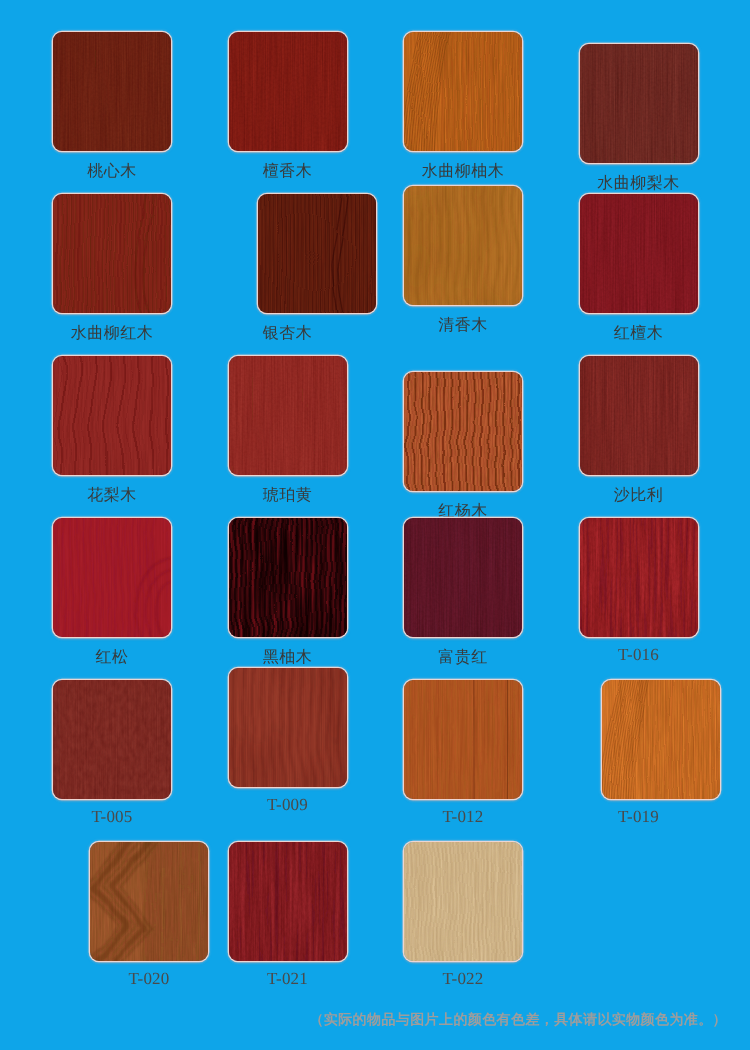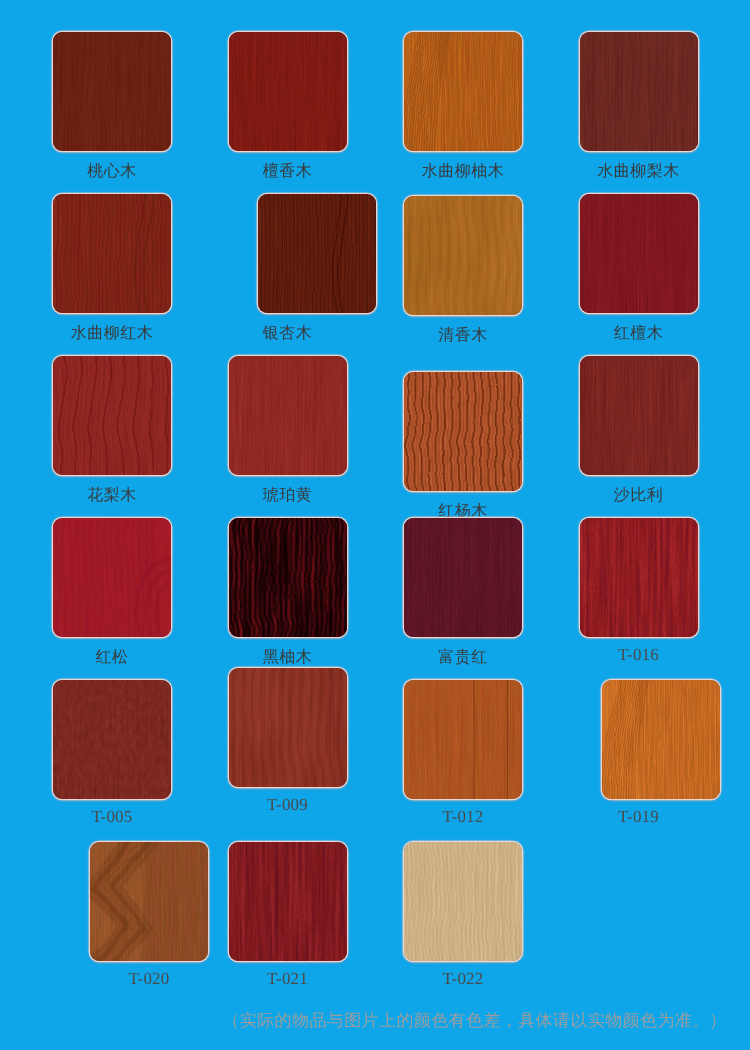"水曲柳梨木" div.cell { top: 32px -> 44px }
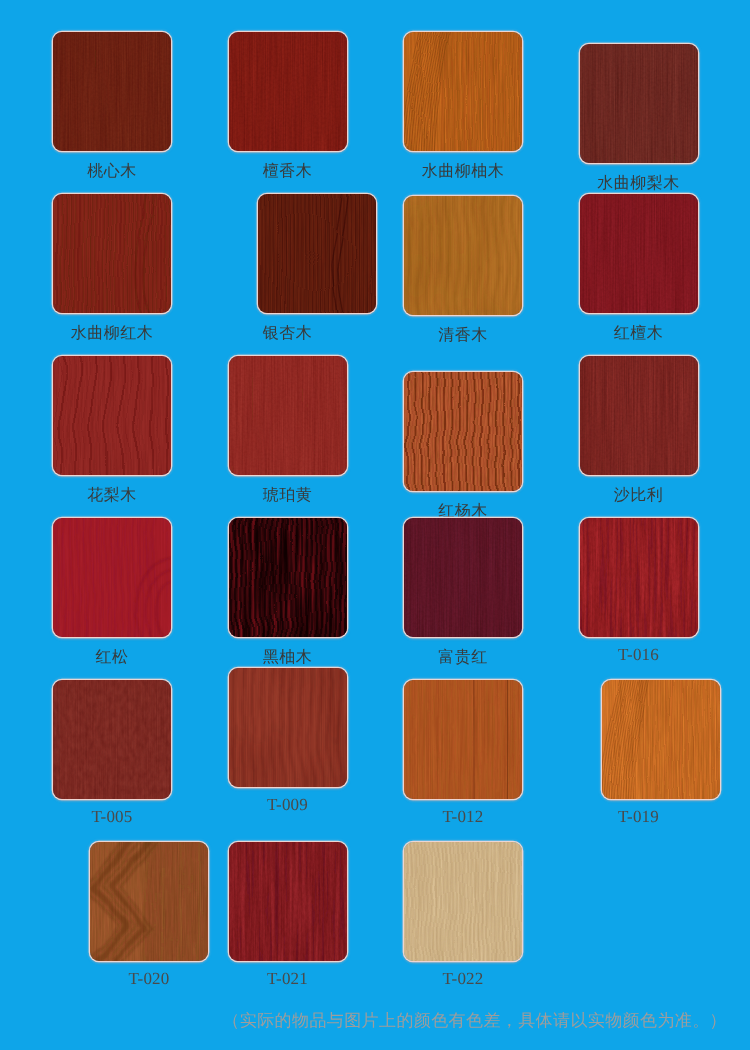"清香木" div.cell { top: 196px -> 186px }
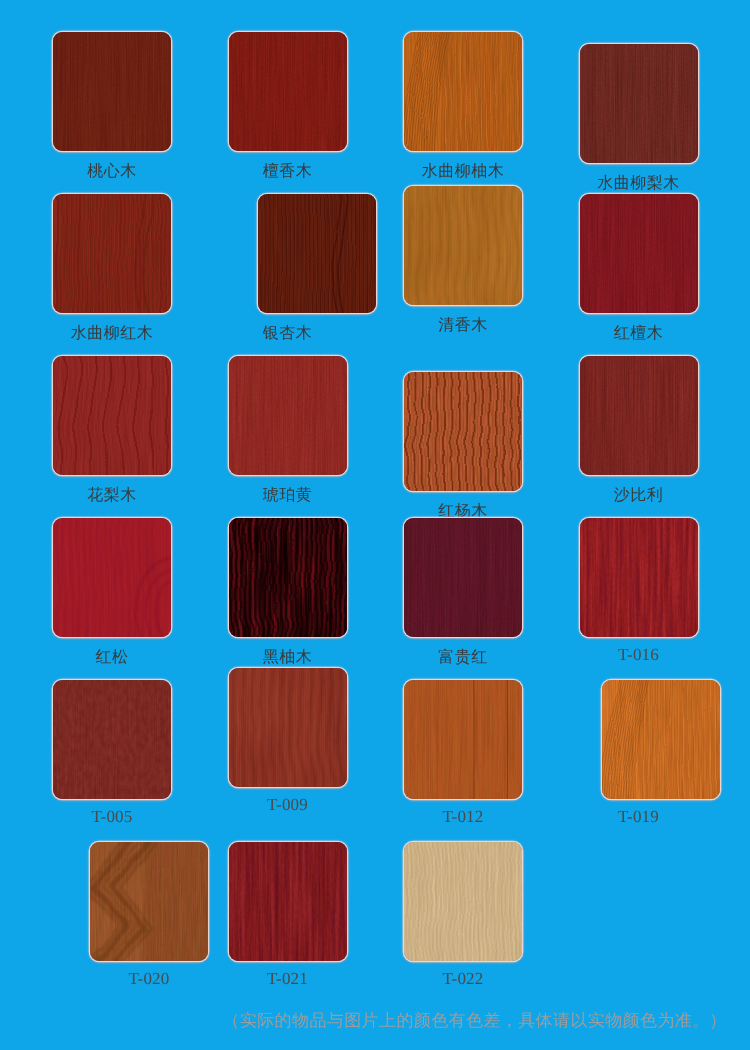"（实际的物品与图片上的颜色有色差，具体请以实物颜色为准。）" #note { font-size: 17px -> 14px; font-weight: none -> bold }
